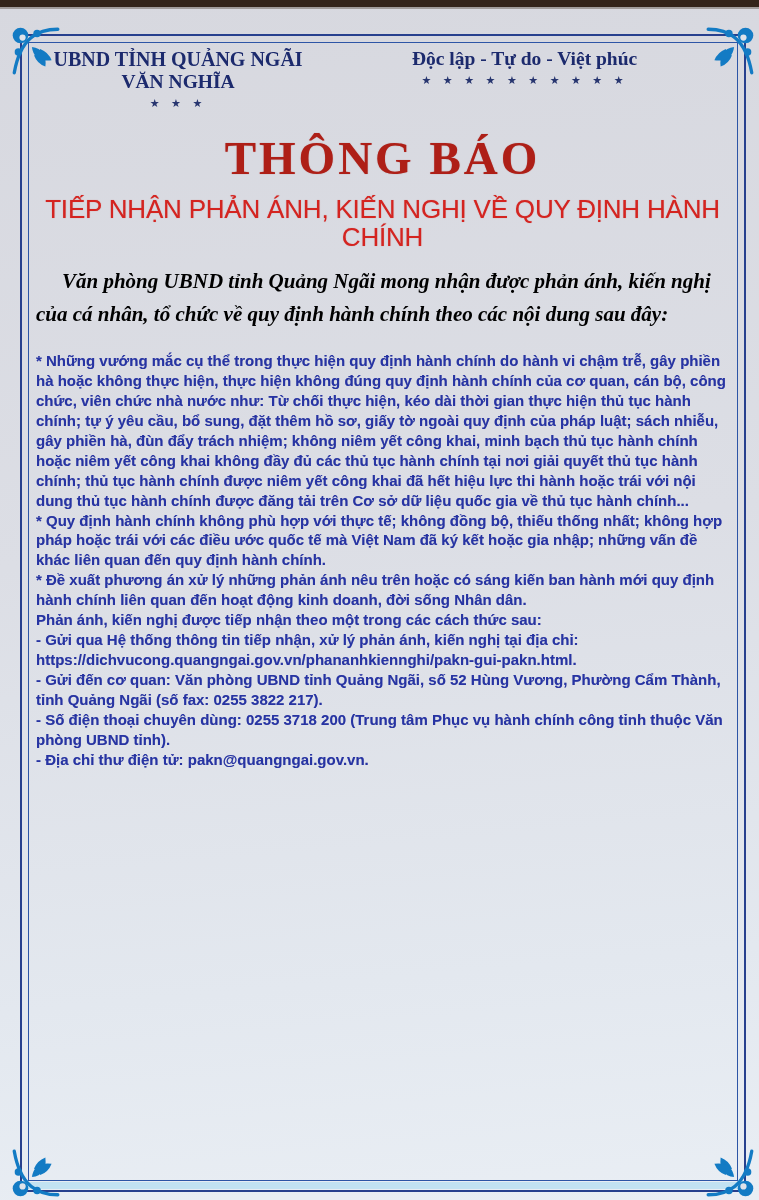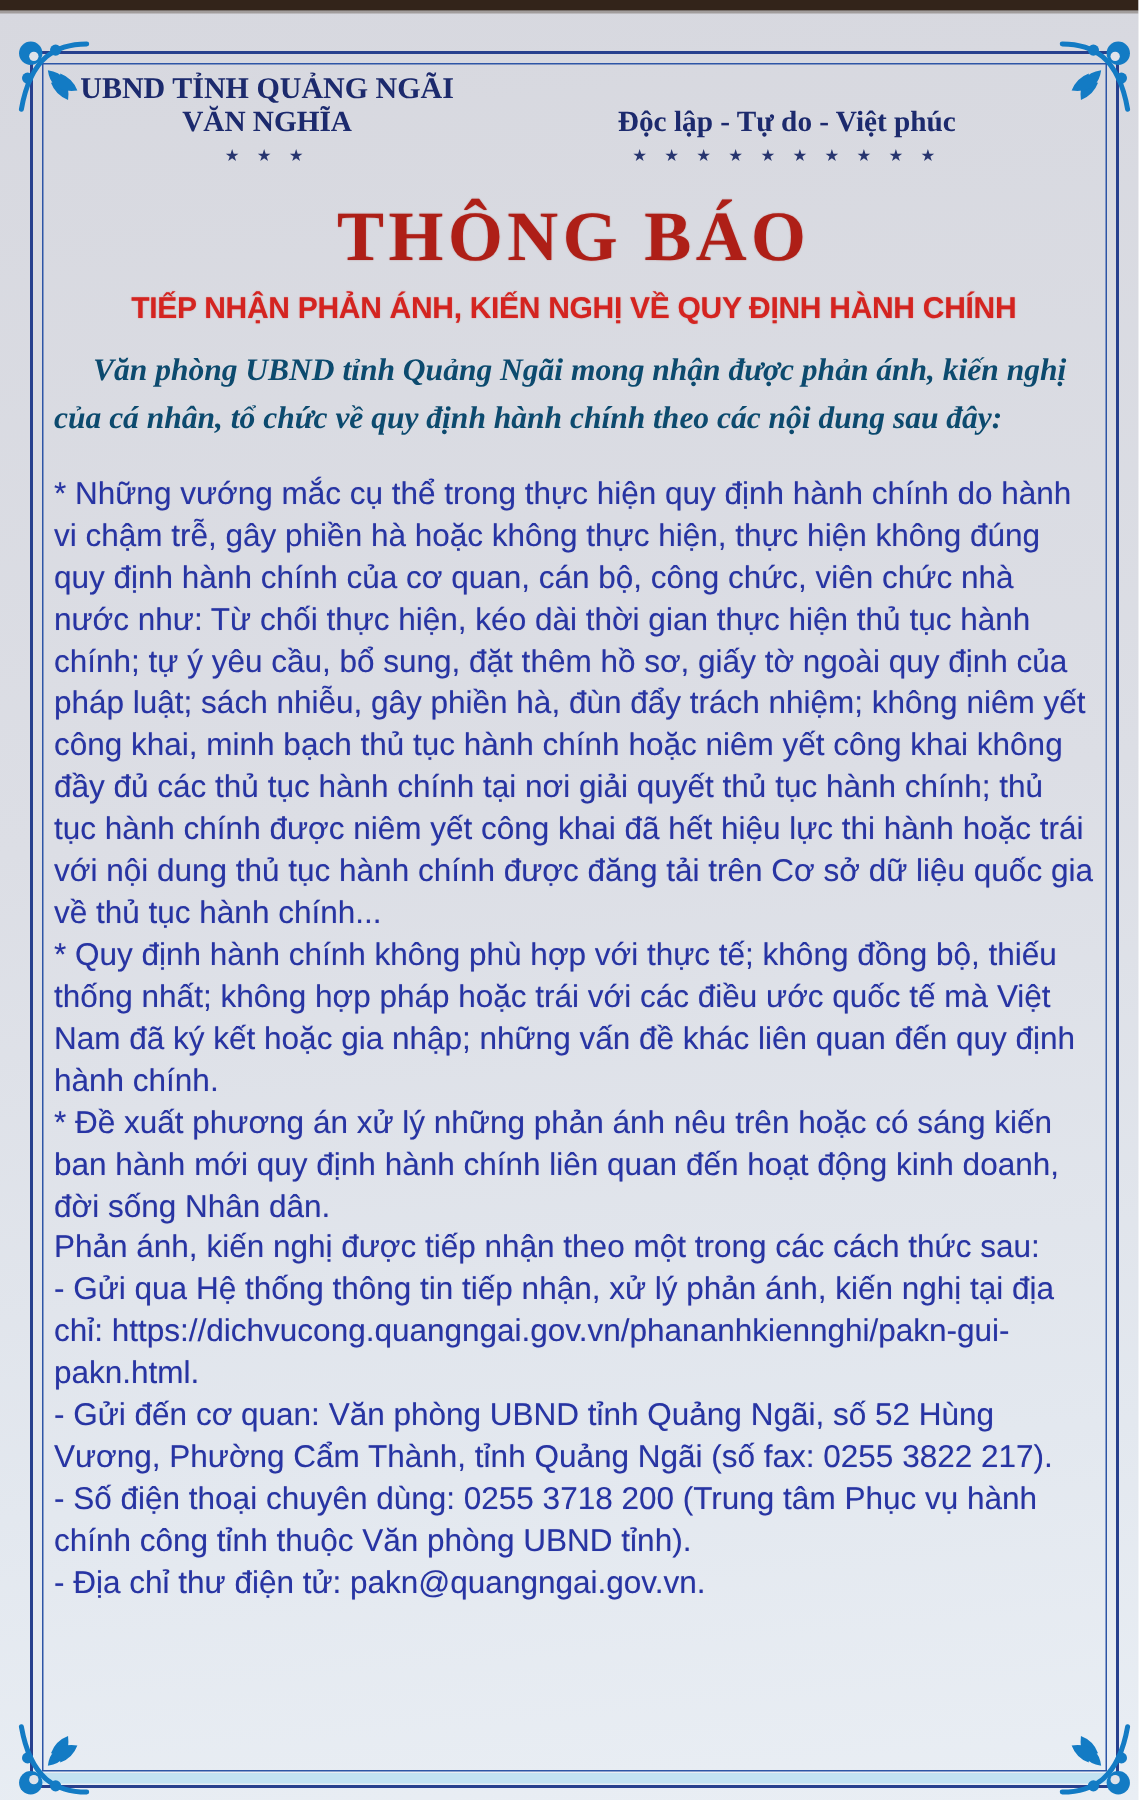"UBND TỈNH QUẢNG NGÃI" .masthead { align-items: flex-end -> flex-start }
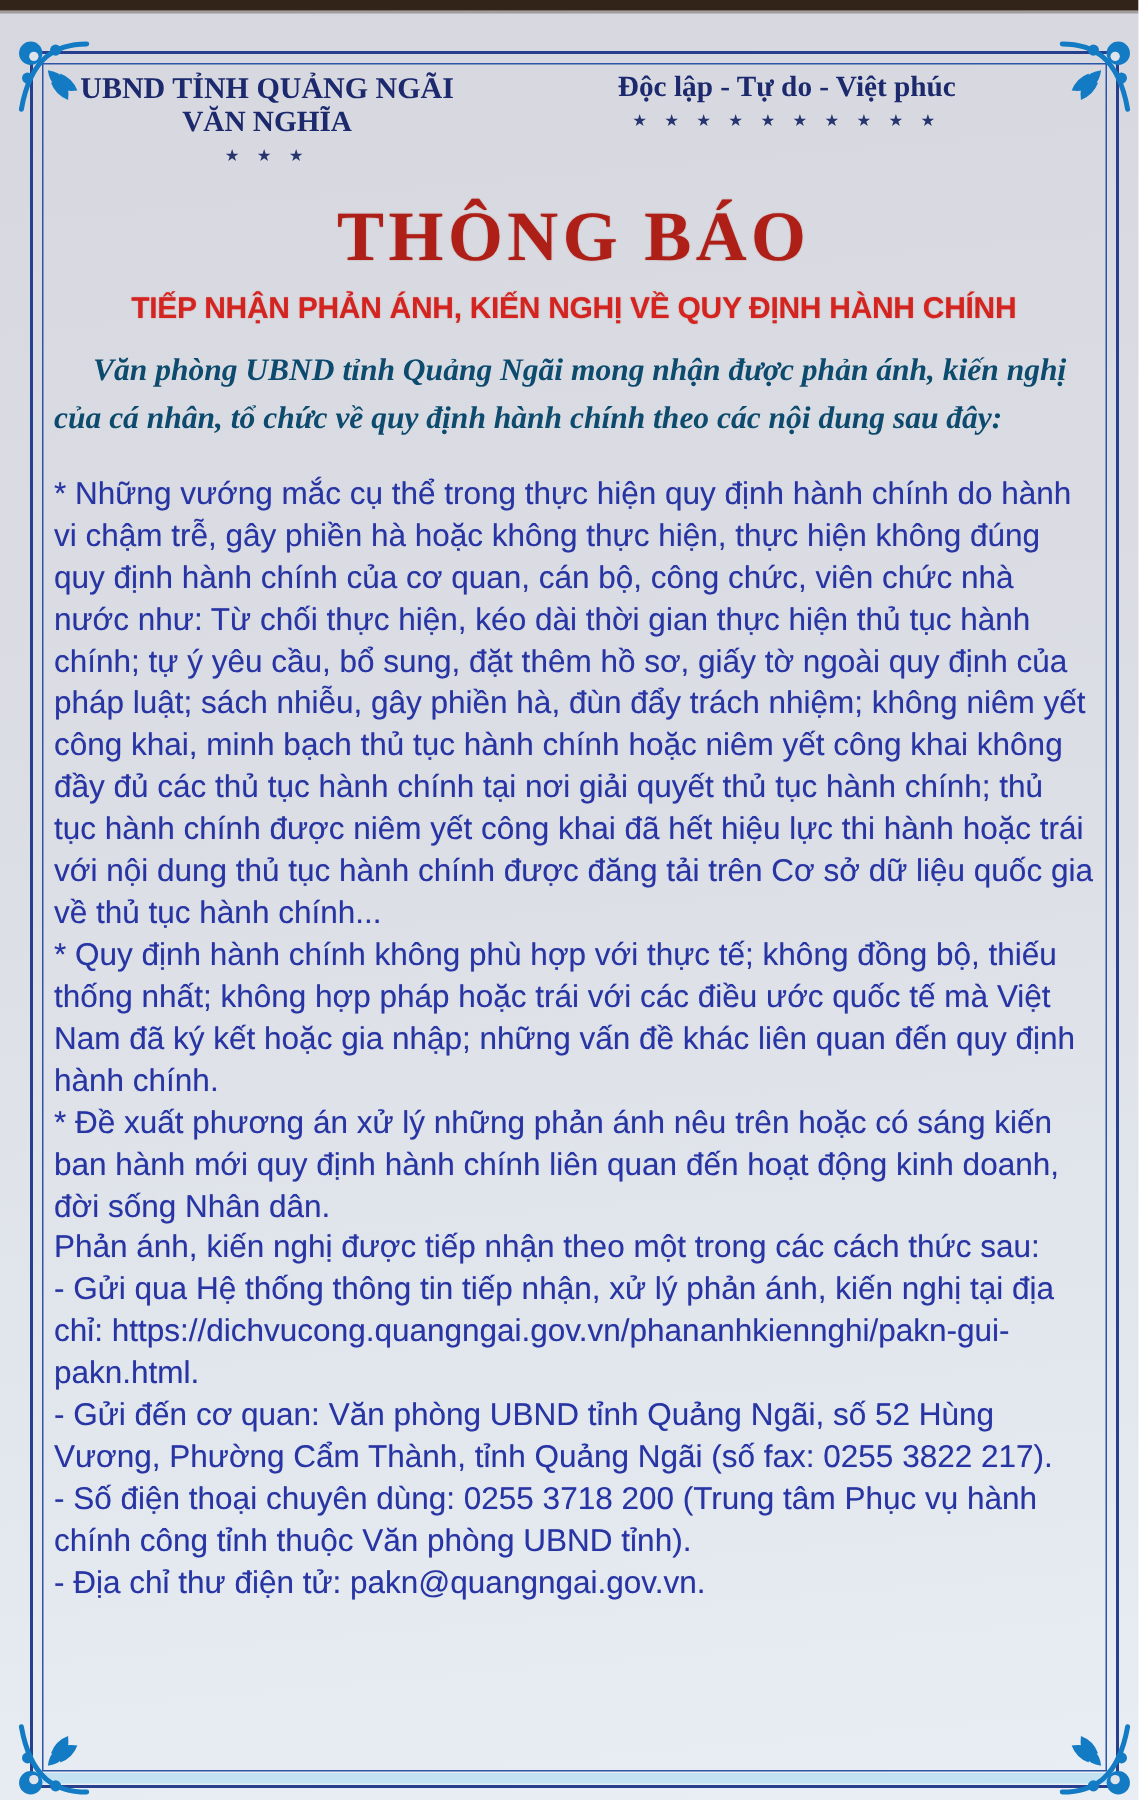"TIẾP NHẬN PHẢN ÁNH, KIẾN" .doc-subtitle { font-size: 20px -> 26px; font-weight: 700 -> 400 }
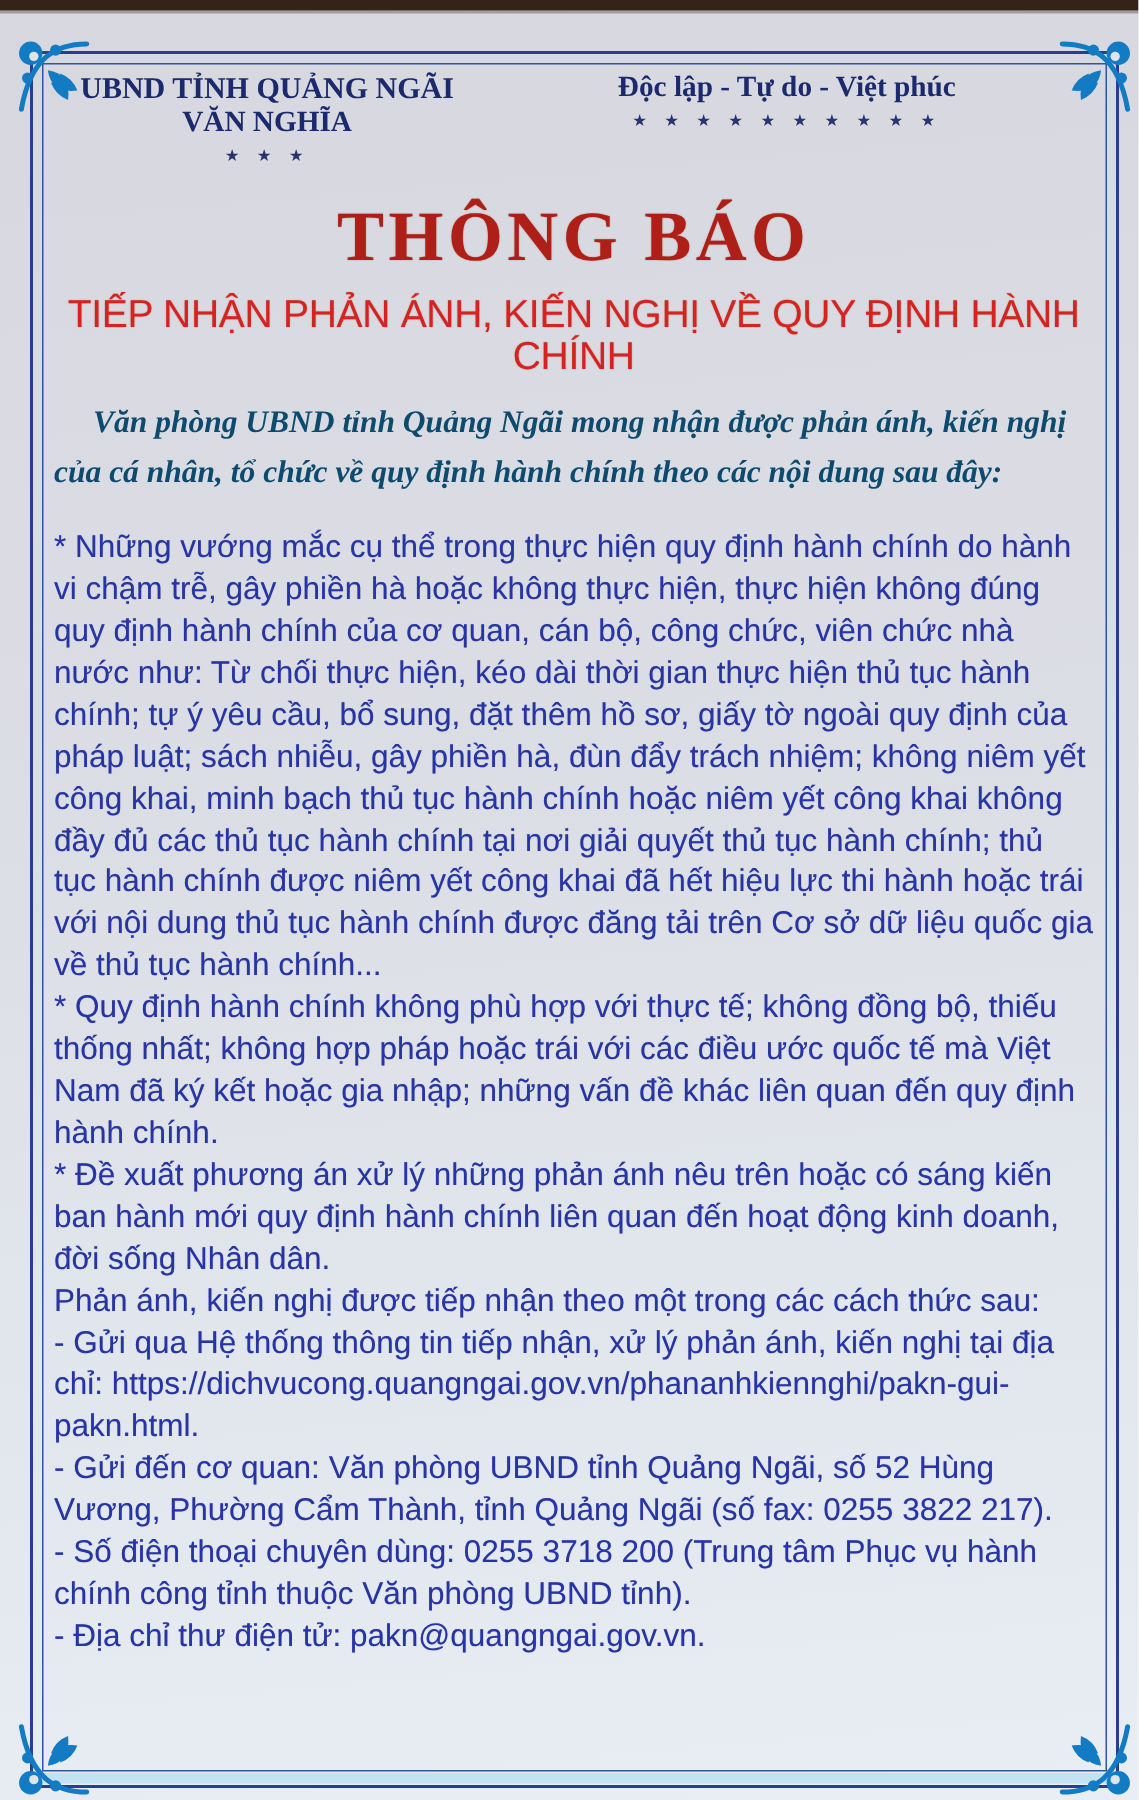"Văn phòng UBND tỉnh Quảng" .intro { color: #0c4a6e -> #000000 }
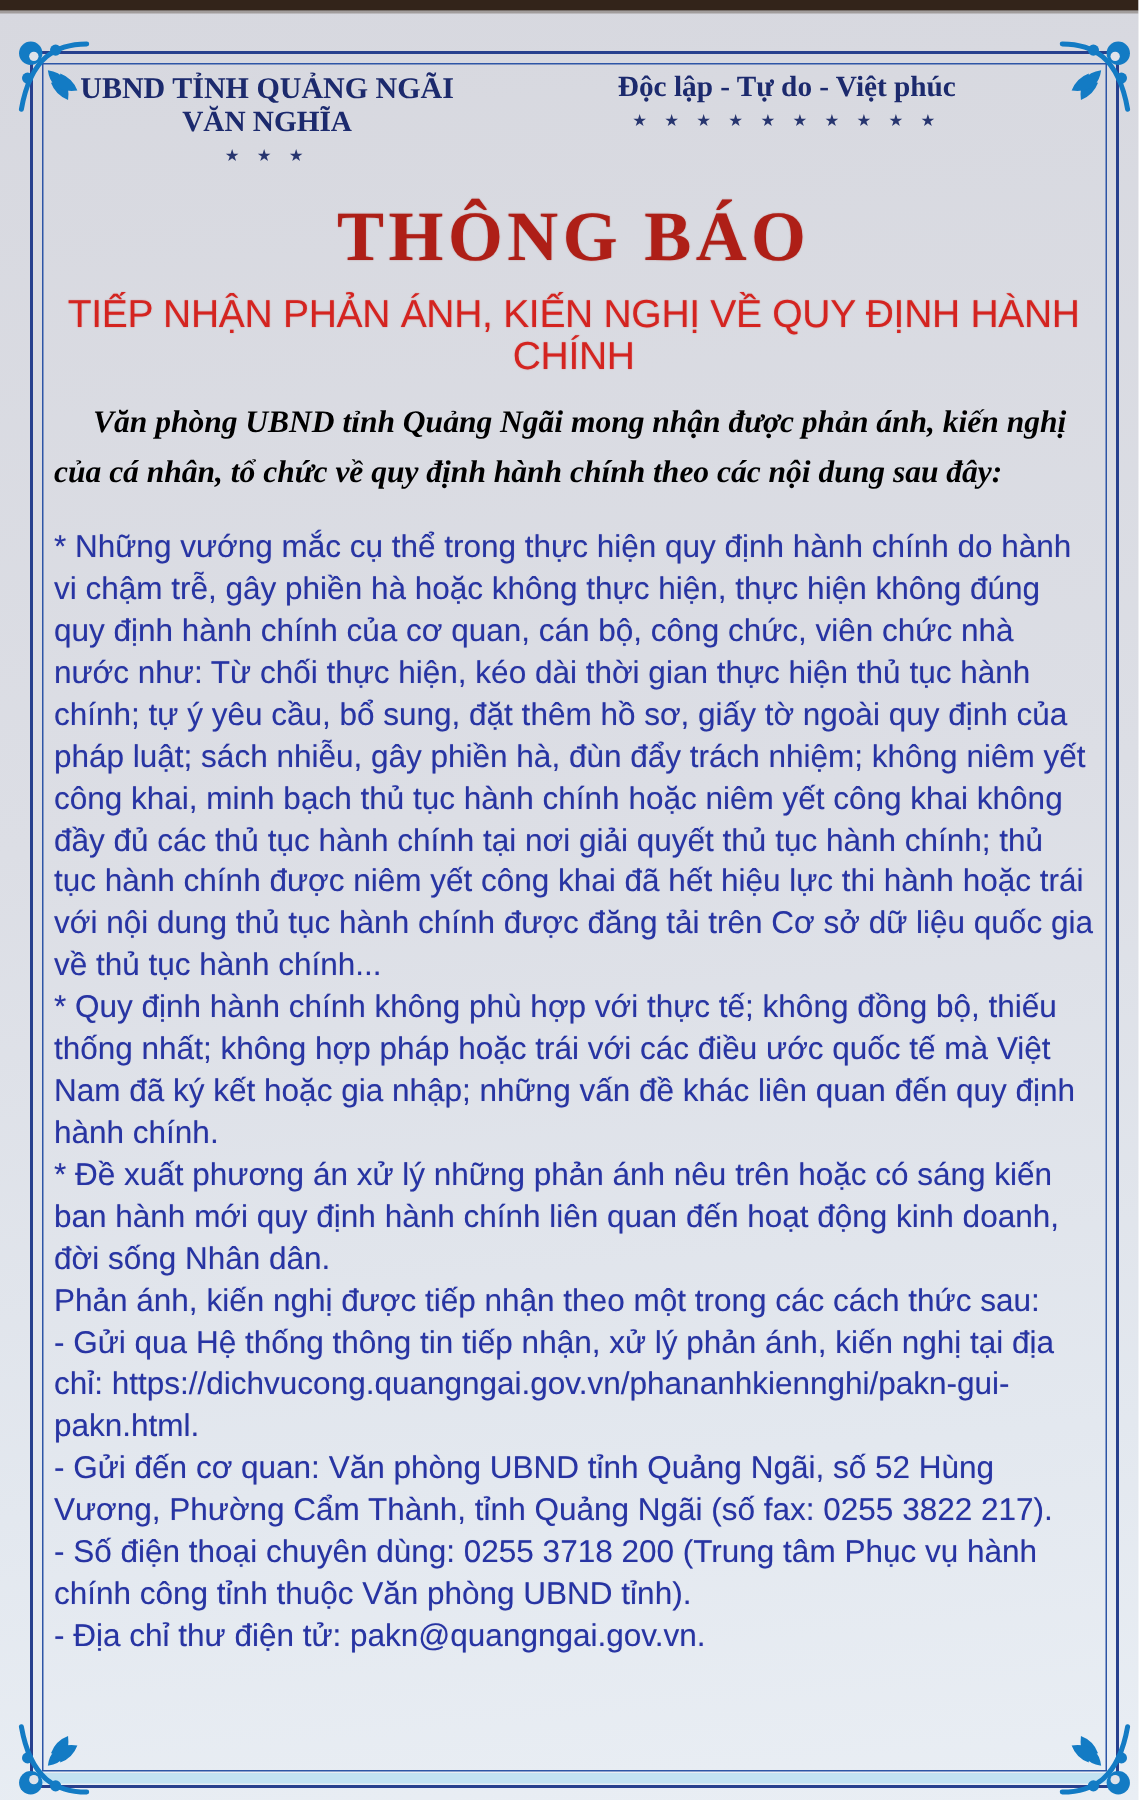"* Những vướng mắc cụ" .para { font-size: 21px -> 15px; font-weight: 400 -> 700 }
